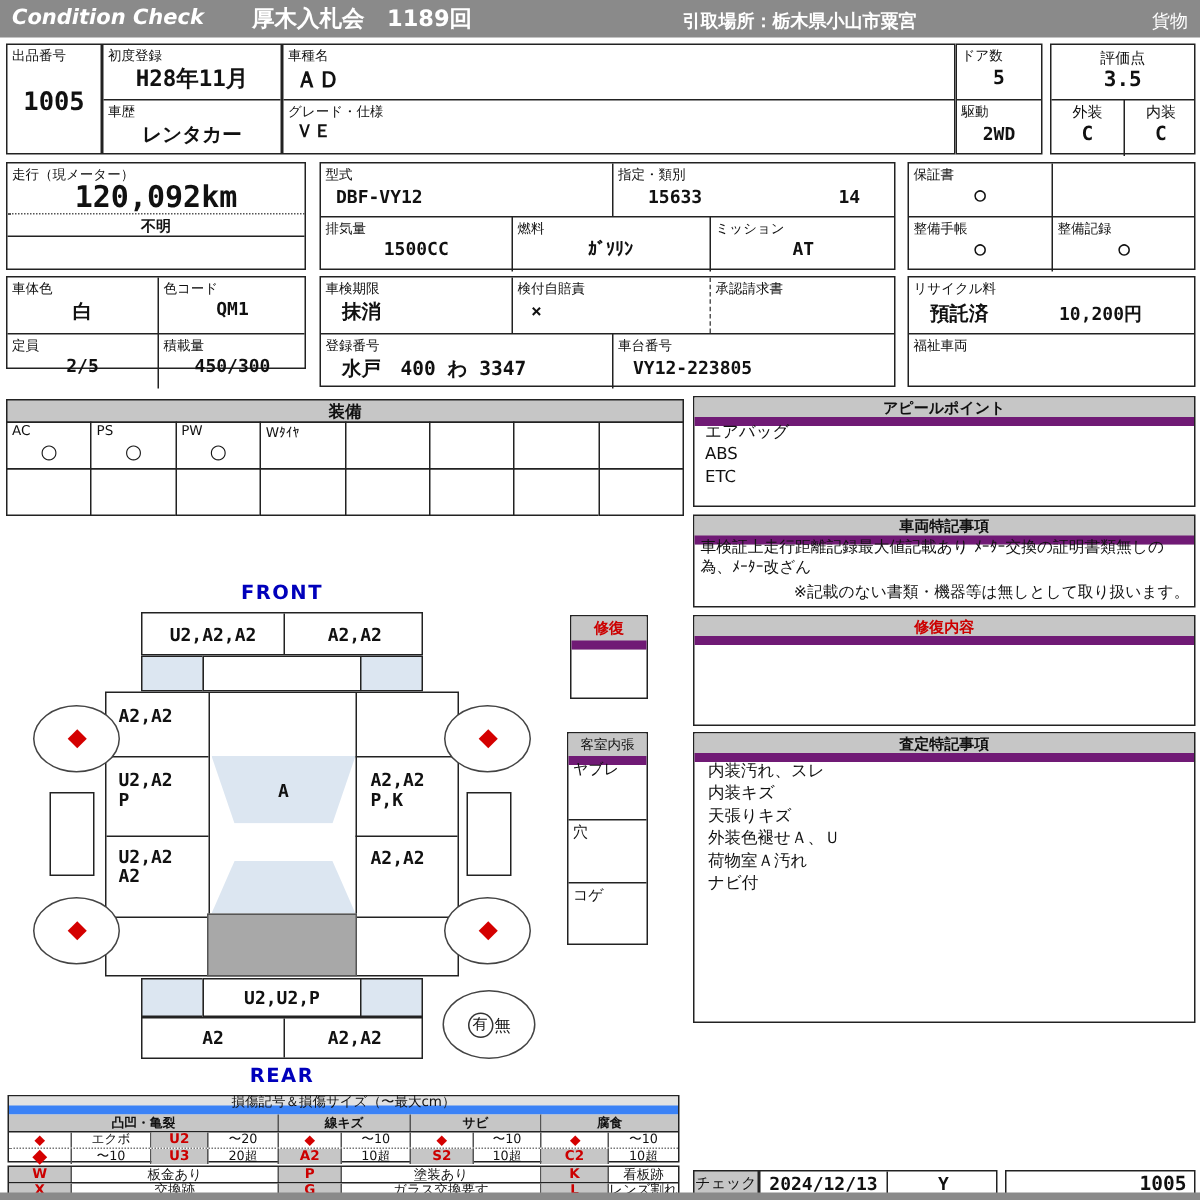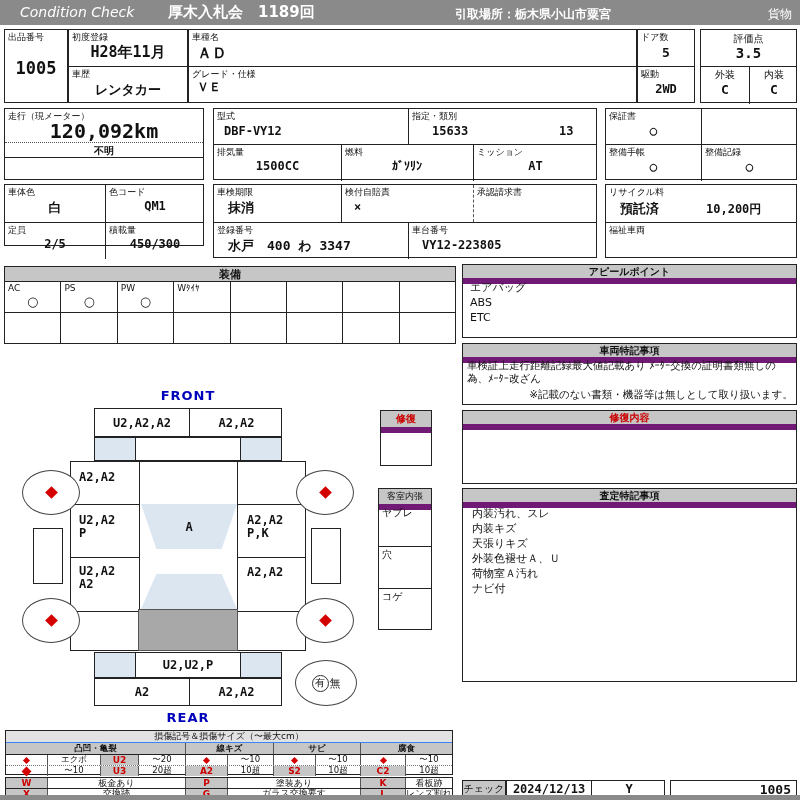"Condition Check" span.abs { font-weight: normal -> bold; left: 20px -> 8px }
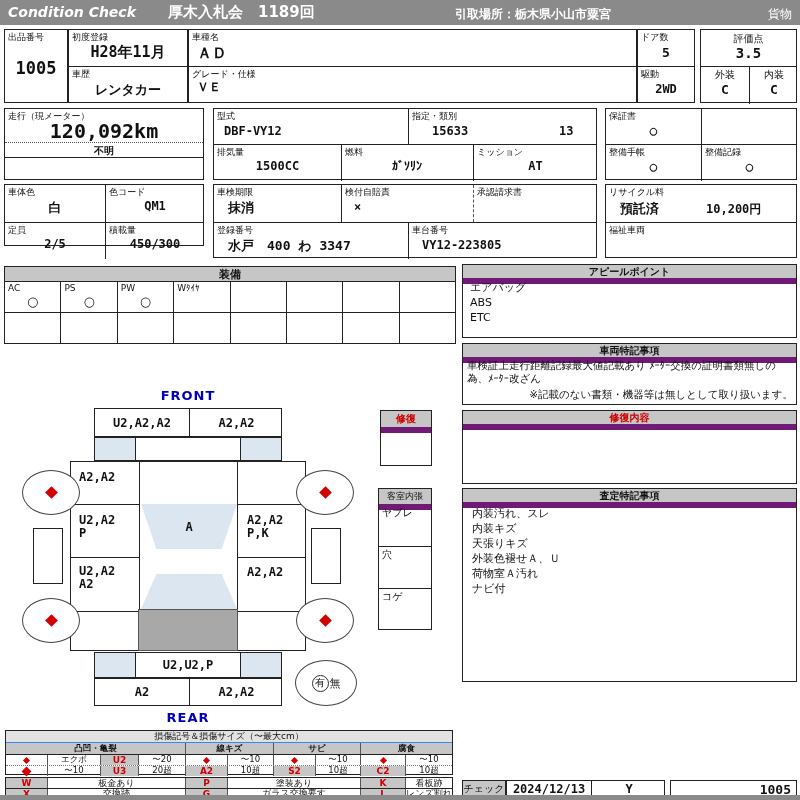"13" div.val { text: 13 -> 14 }
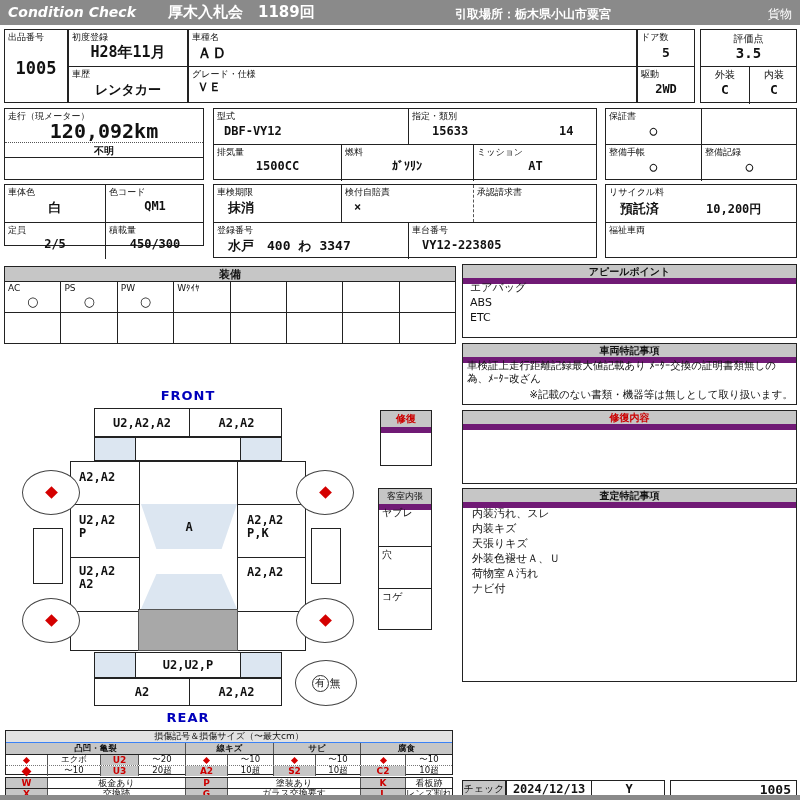"損傷記号＆損傷サイズ（〜最大cm）" div.abs { border-bottom: 1px solid #3b82f6 -> 6px solid #3b82f6 }
